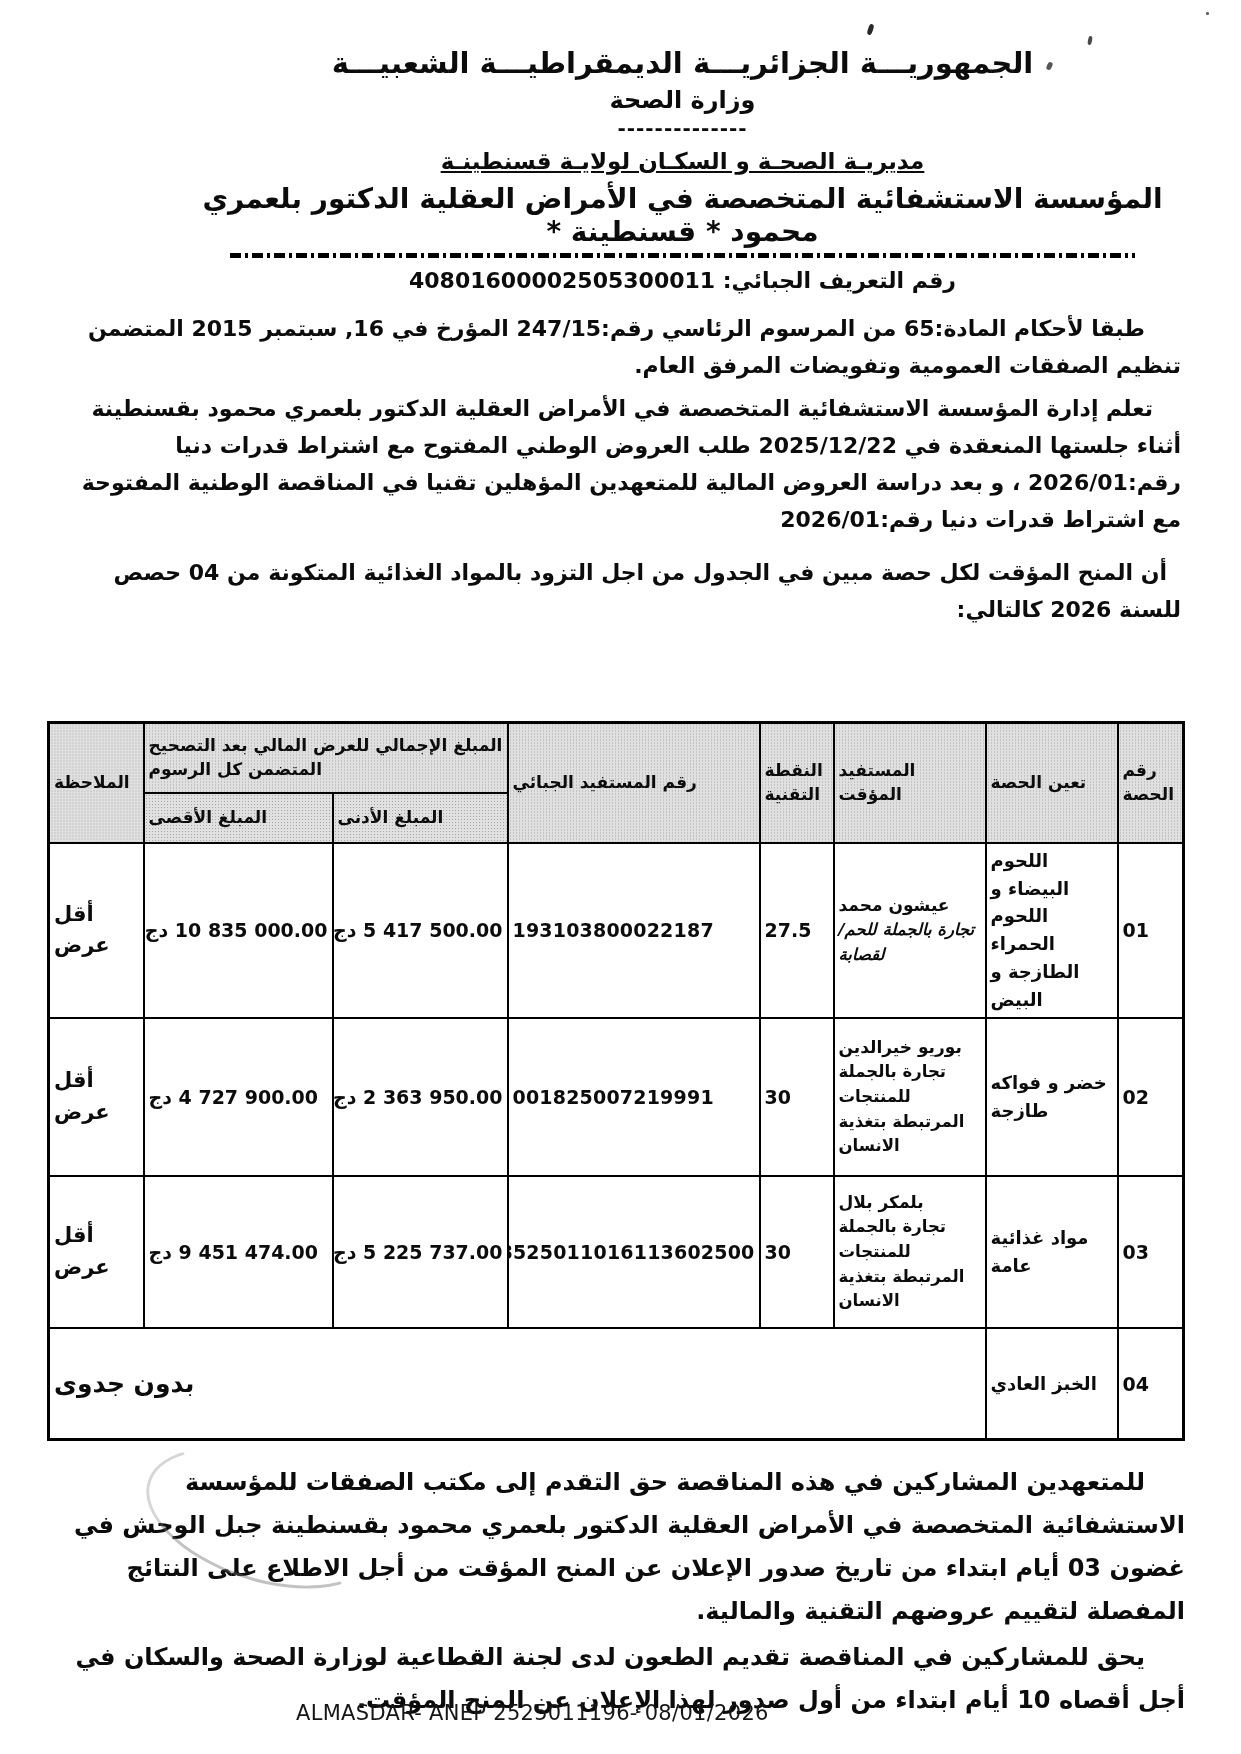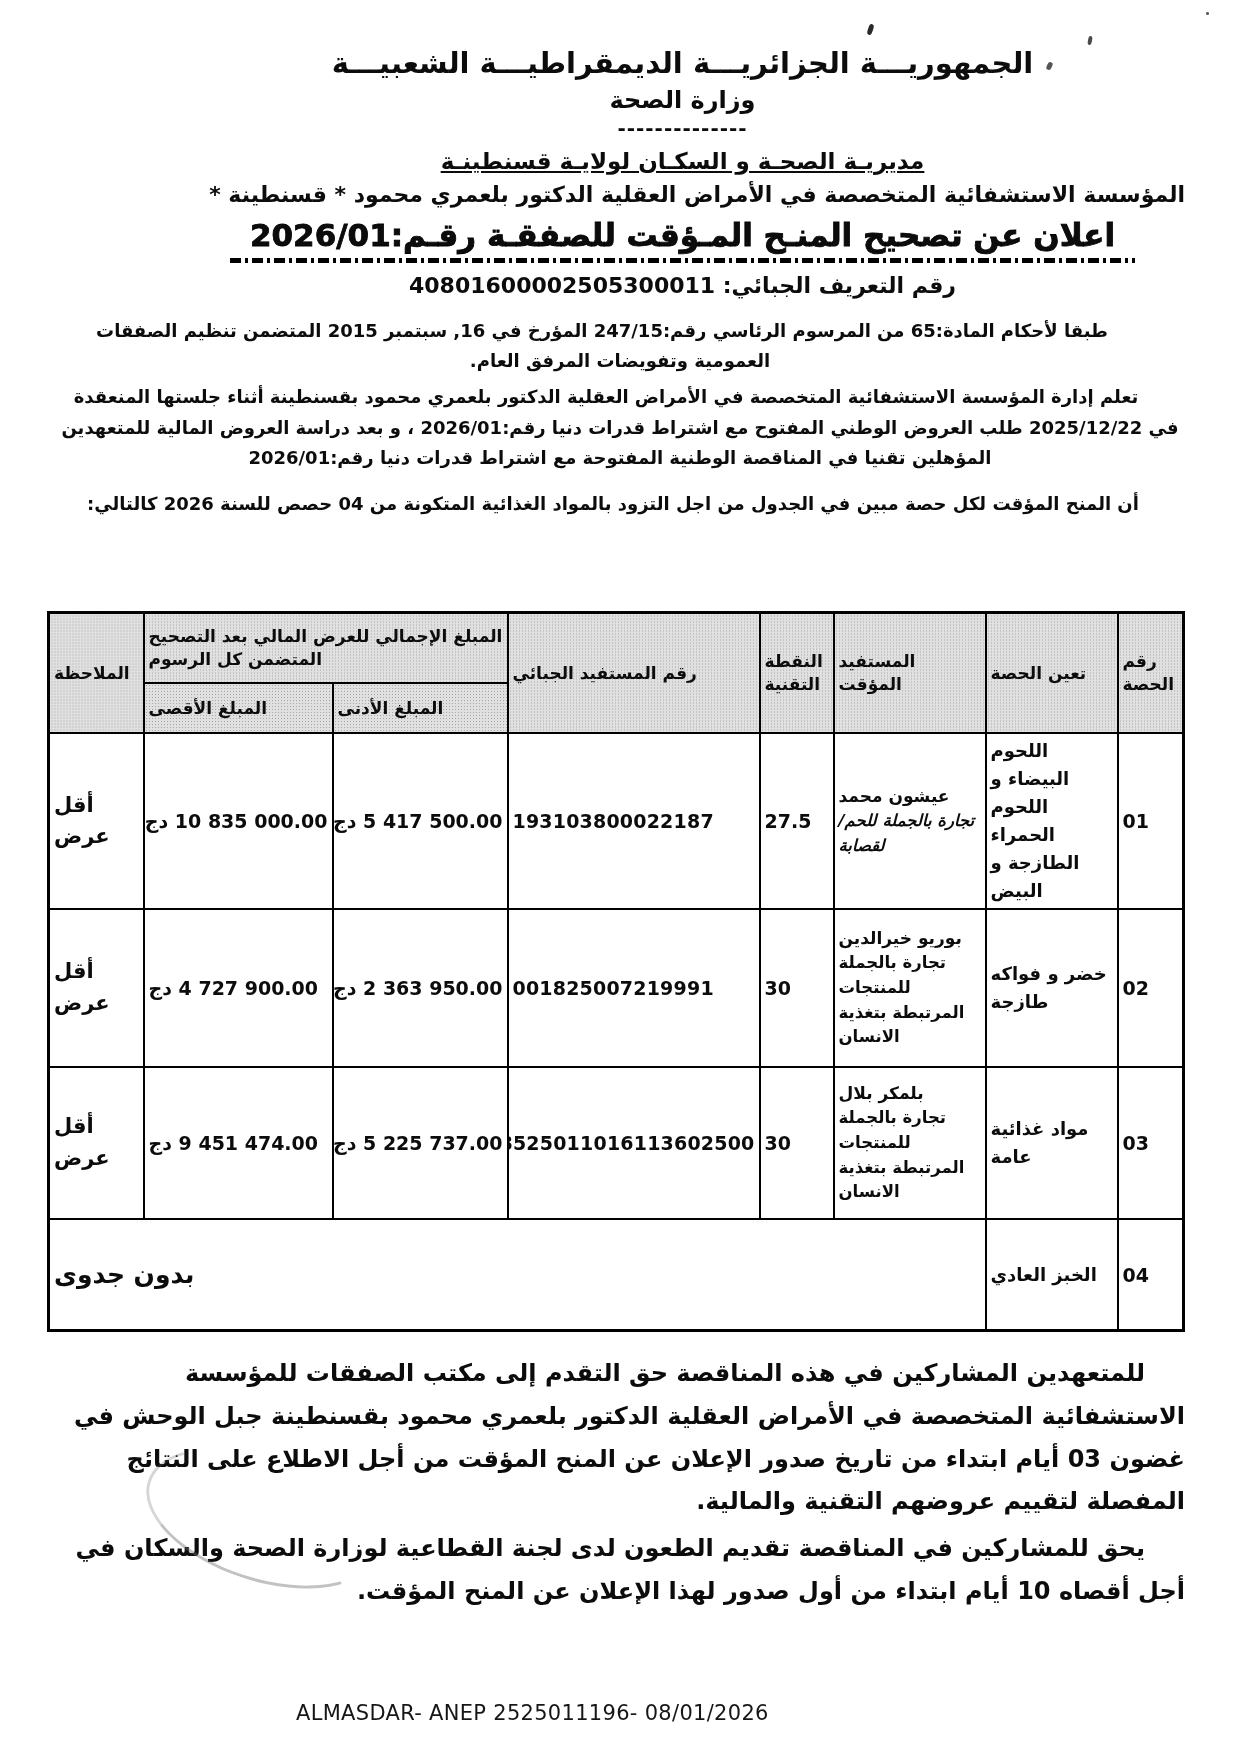"المؤسسة الاستشفائية المتخصصة في الأمراض" .establishment { font-size: 22px -> 28px; text-align: right -> none }
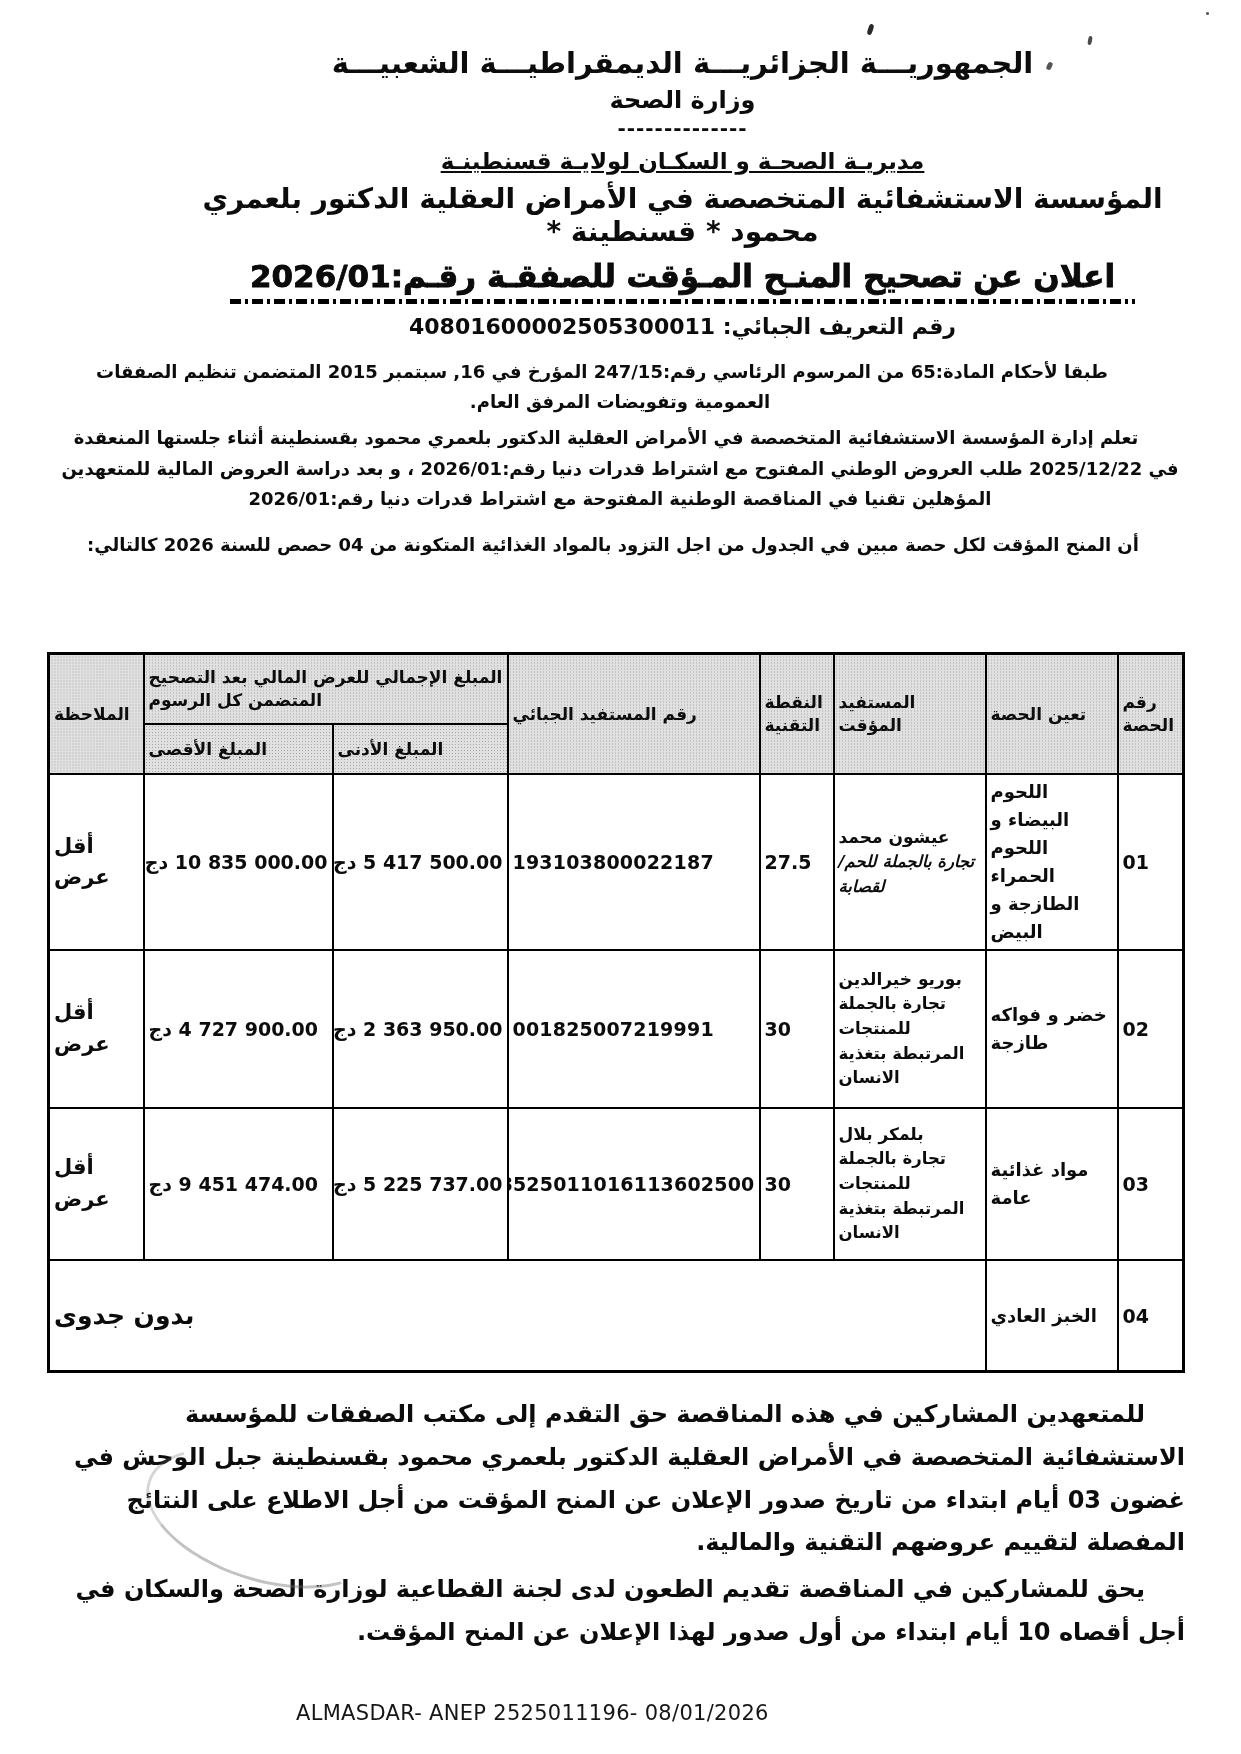"اعلان عن تصحيح المنـح المـؤقت" div.doc-title { html: <div>اعلان عن تصحيح المنـح المـؤقت للصفقـة رقـم:2026/01</div> -> none }
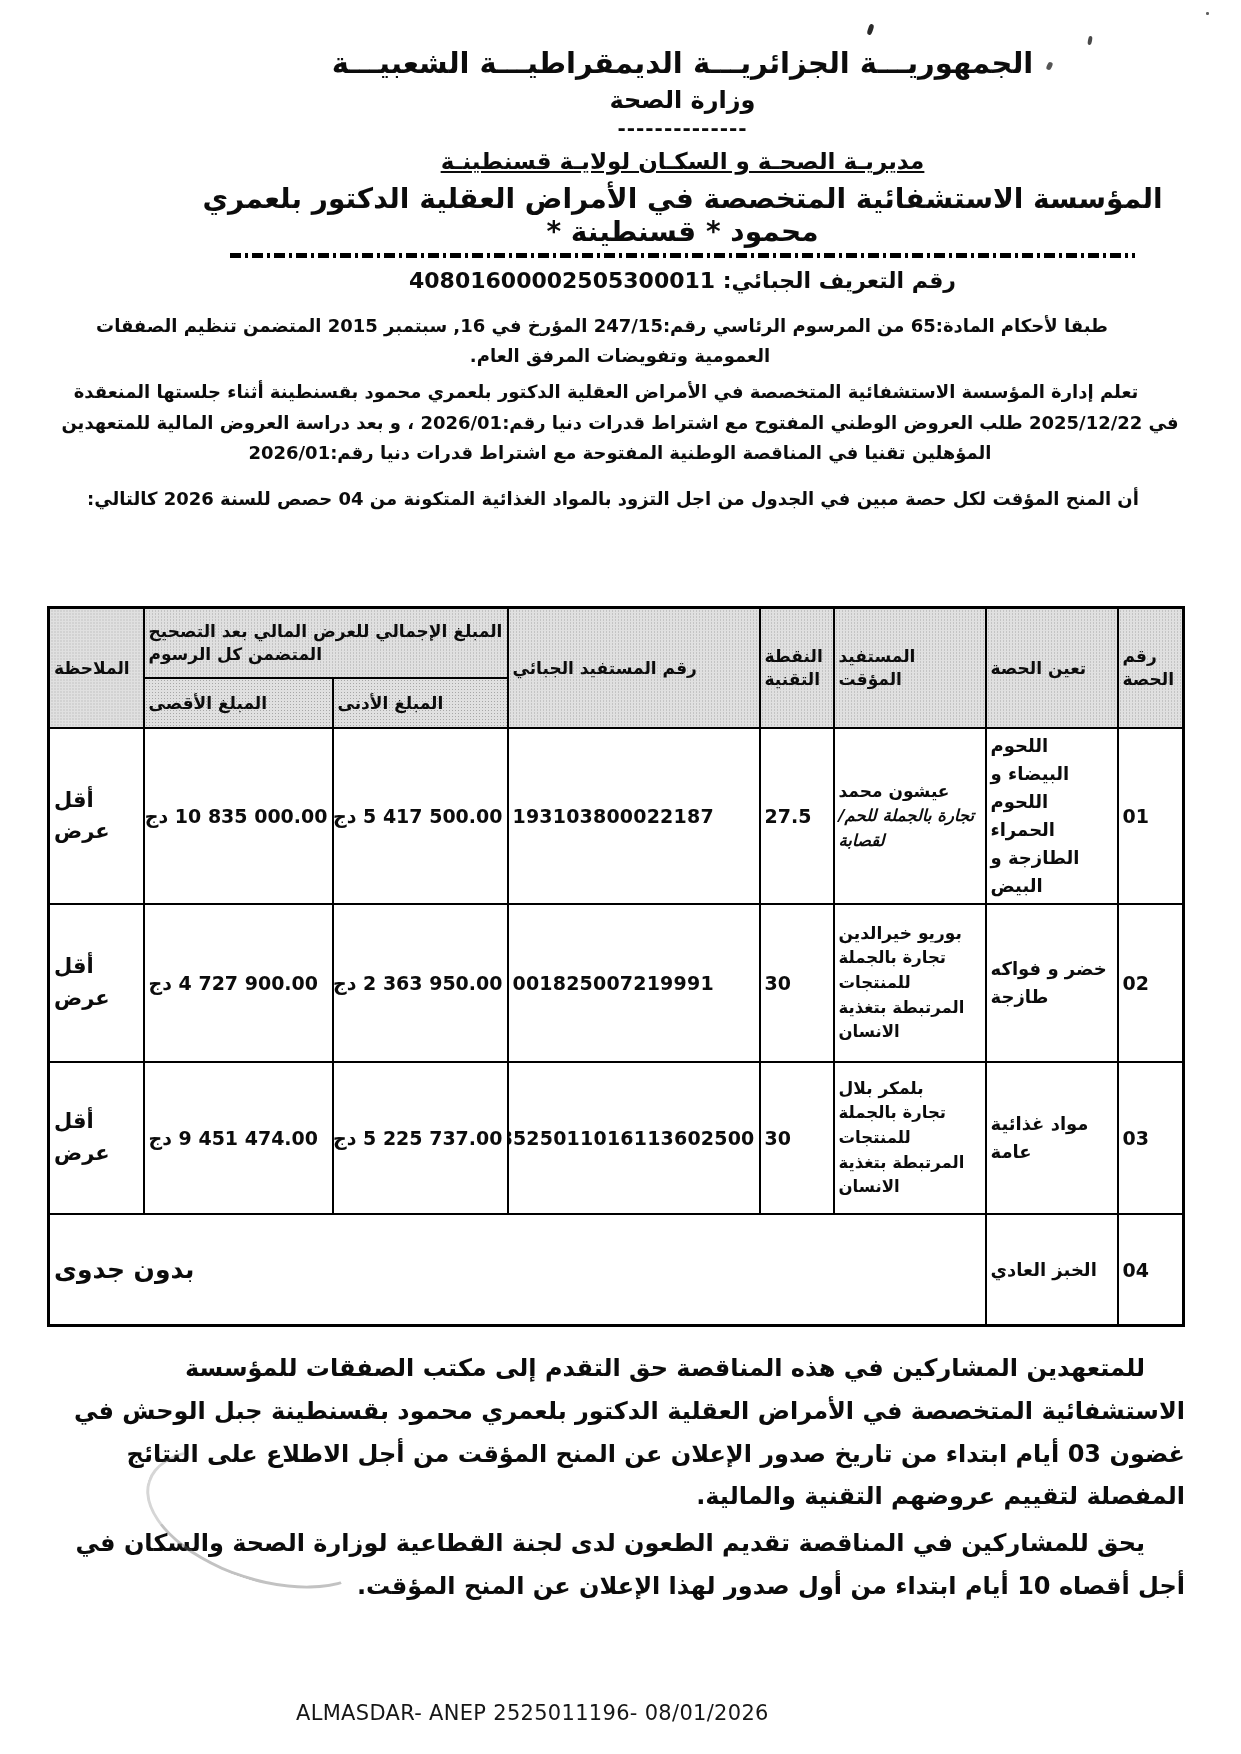"طبقا لأحكام المادة:65 من المرسوم" .intro p { font-size: 18px -> 22px; text-align: center -> right }
